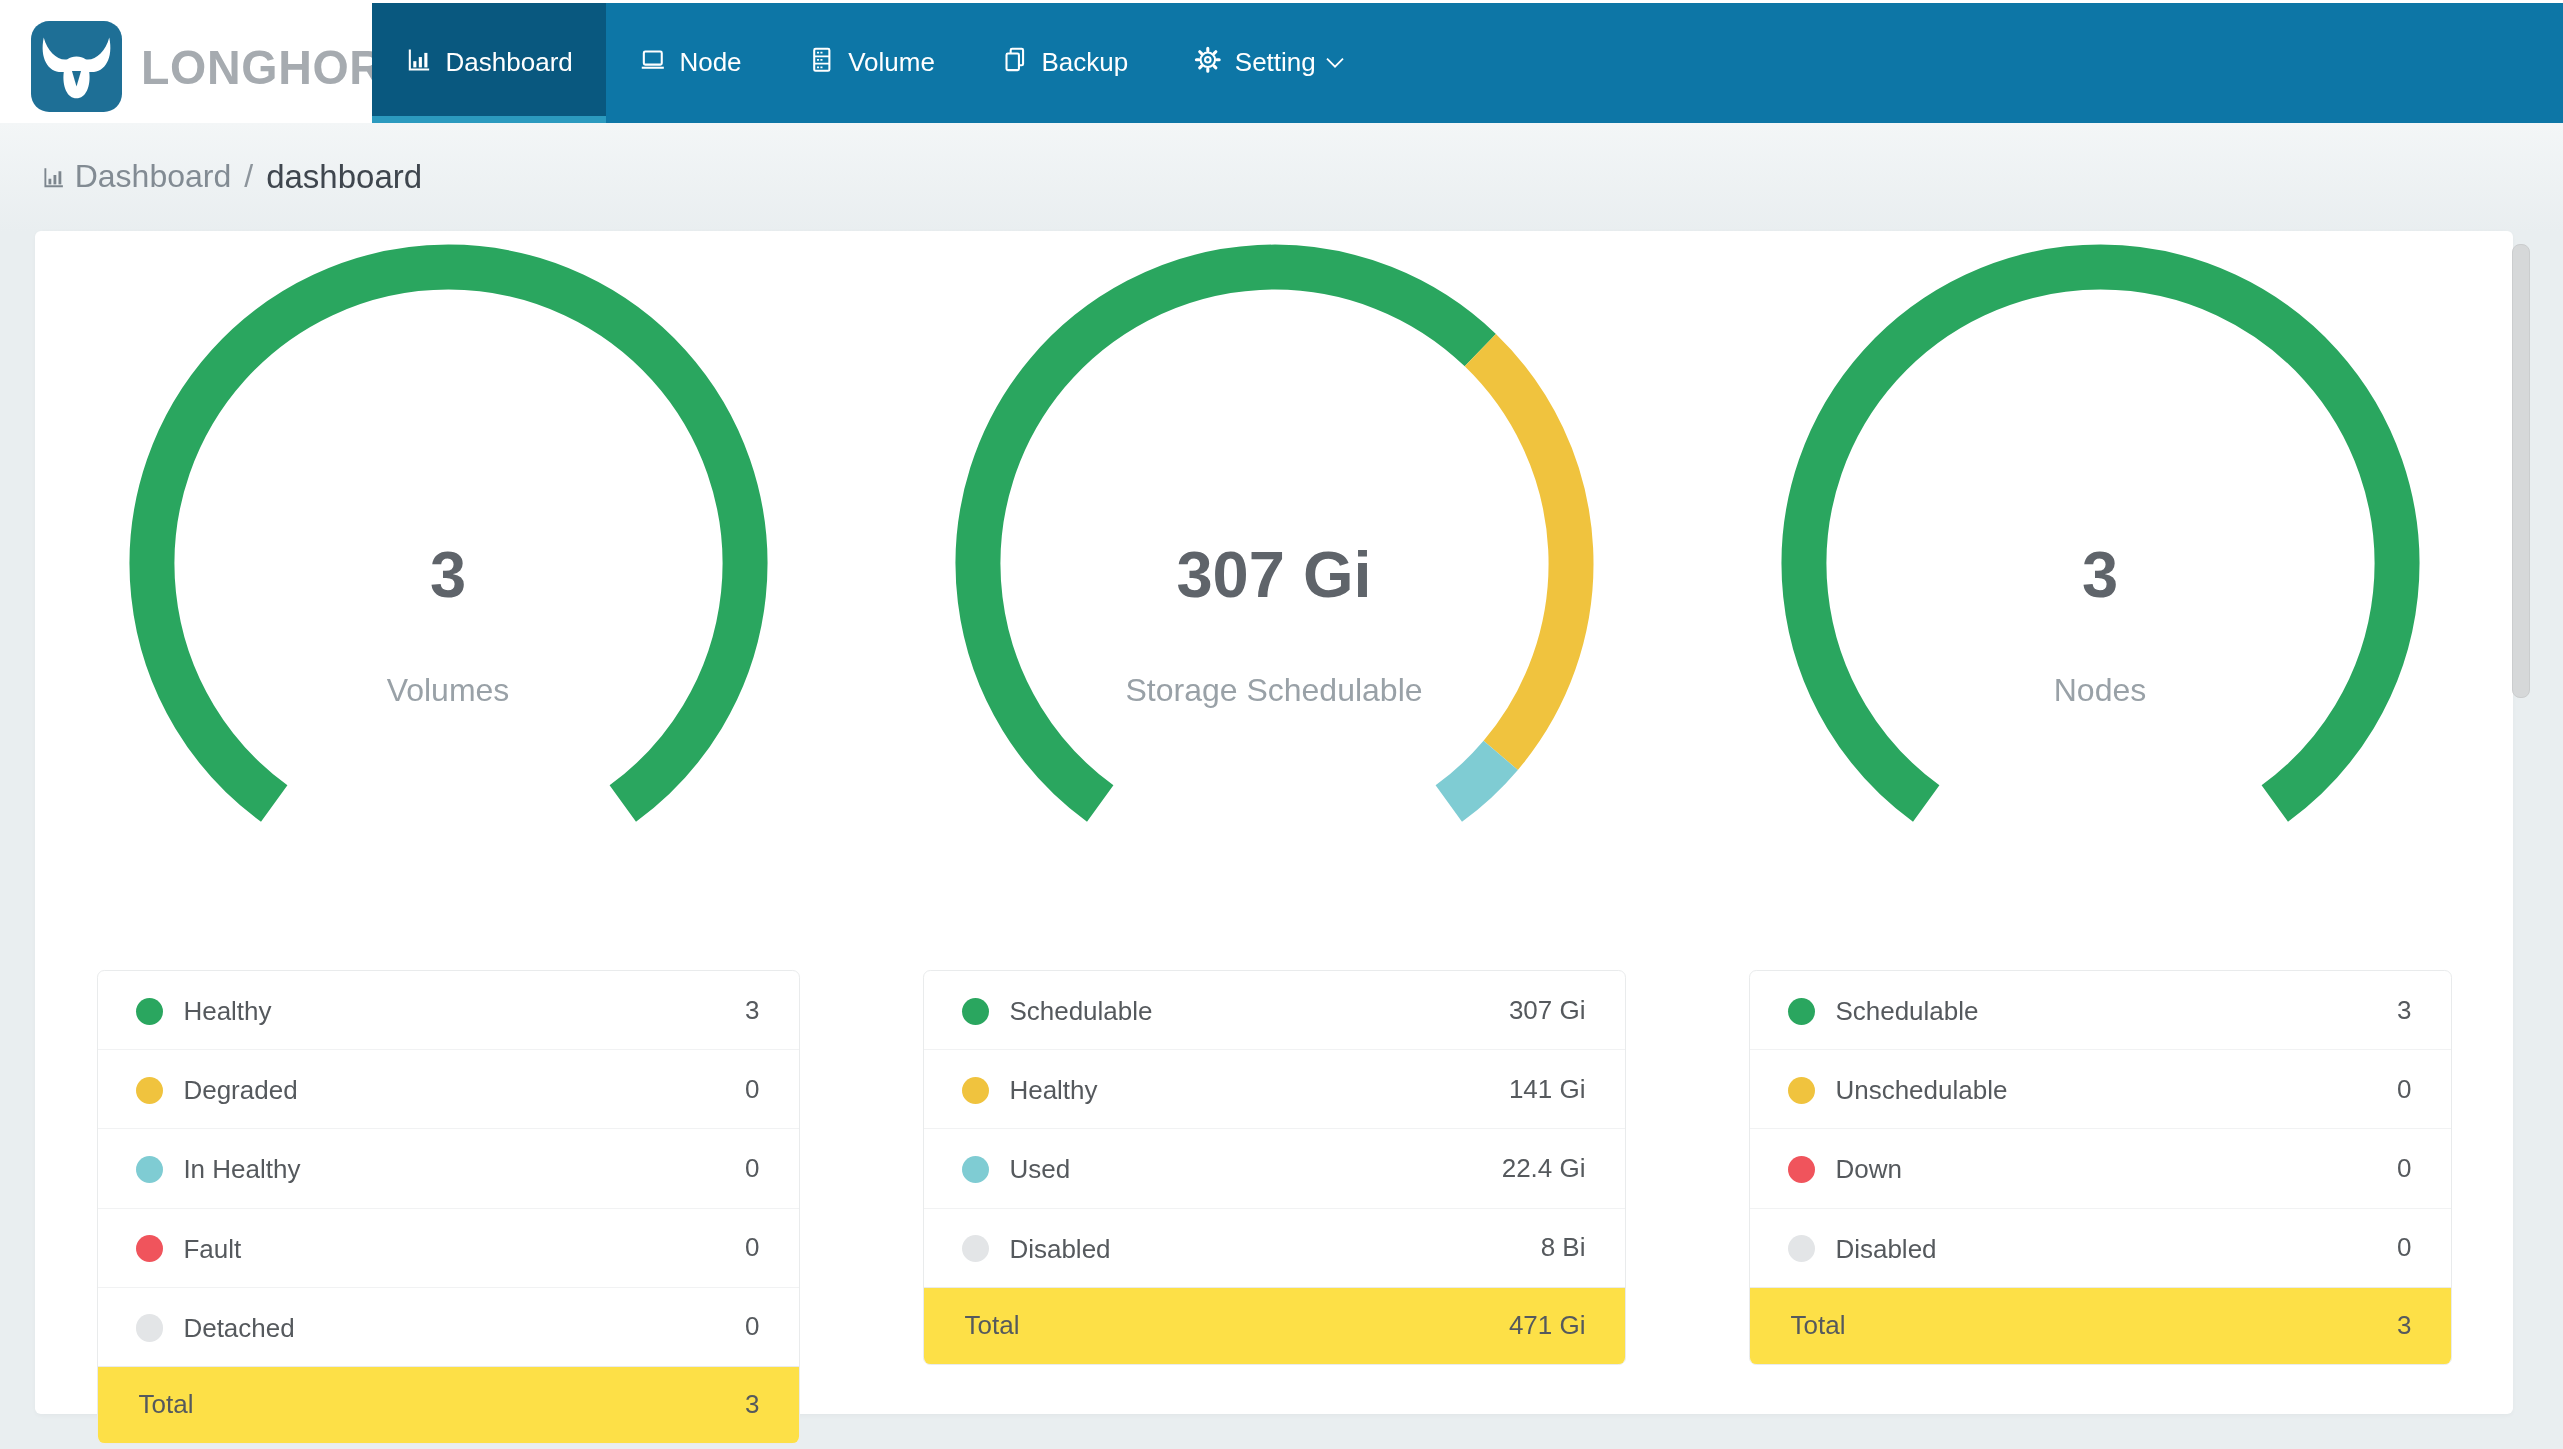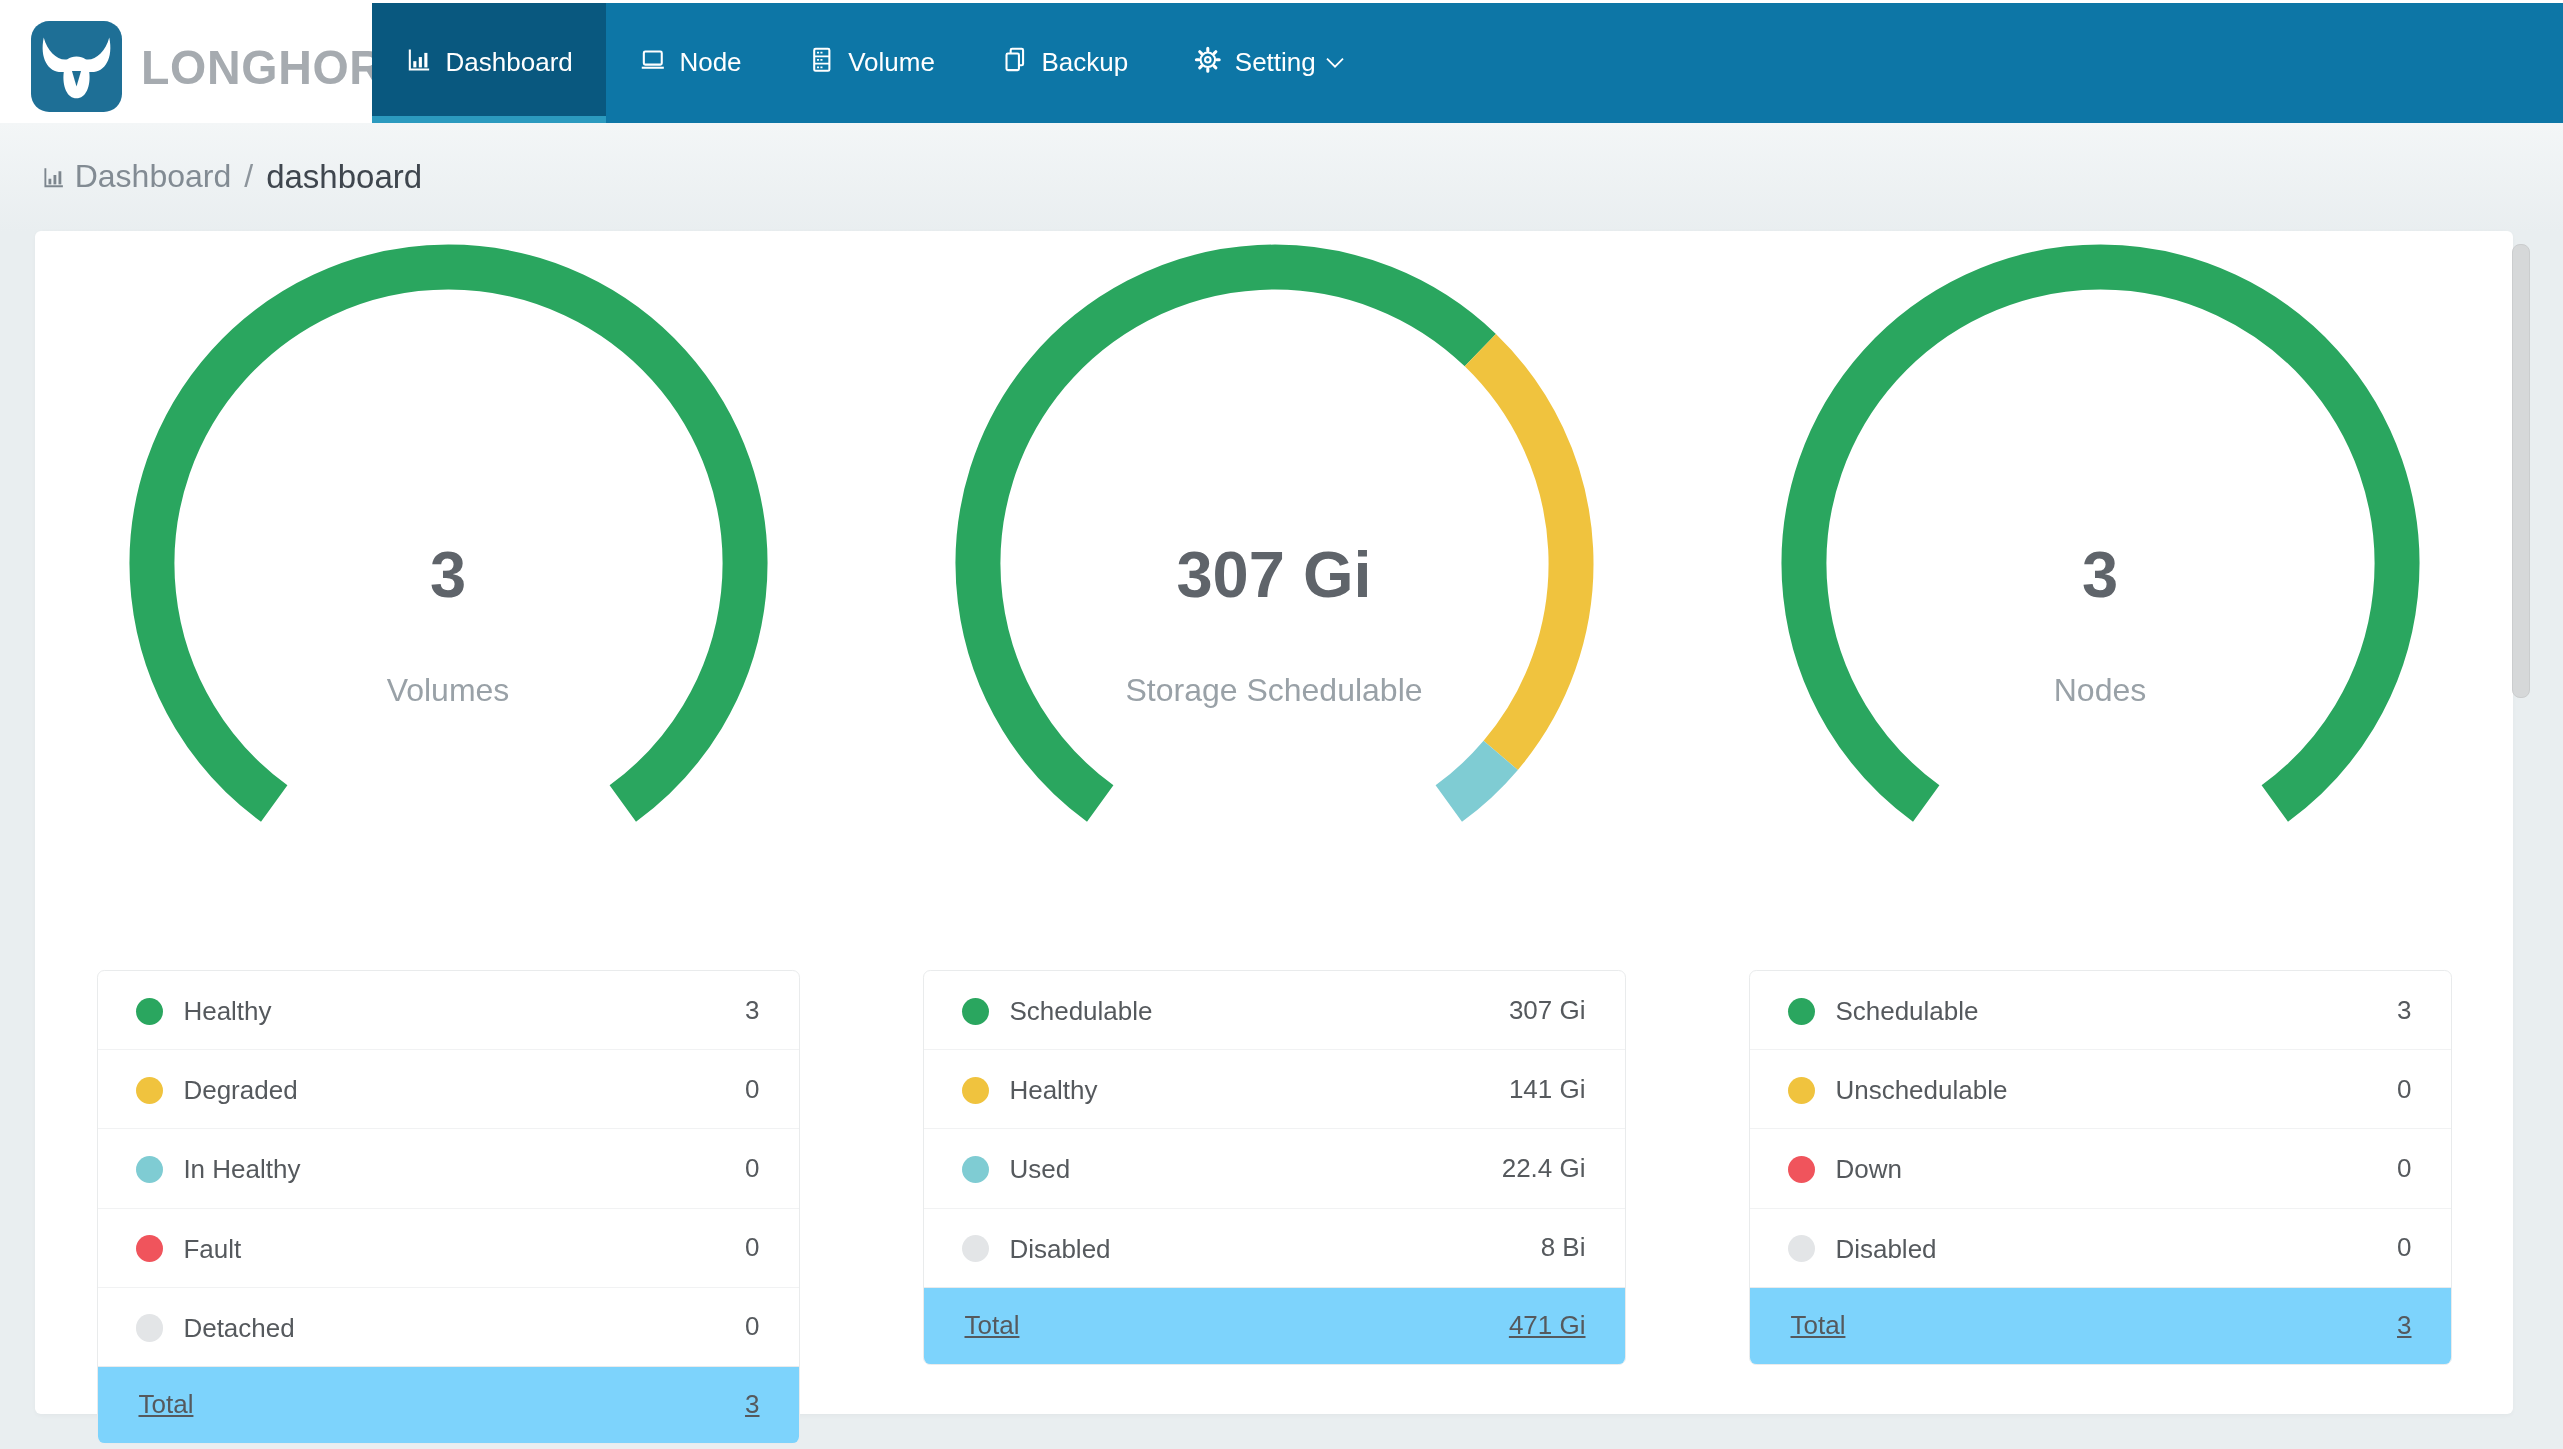"Total" .legend-box tfoot td { background: #7dd3fc -> #fde047; text-decoration: underline -> none }
